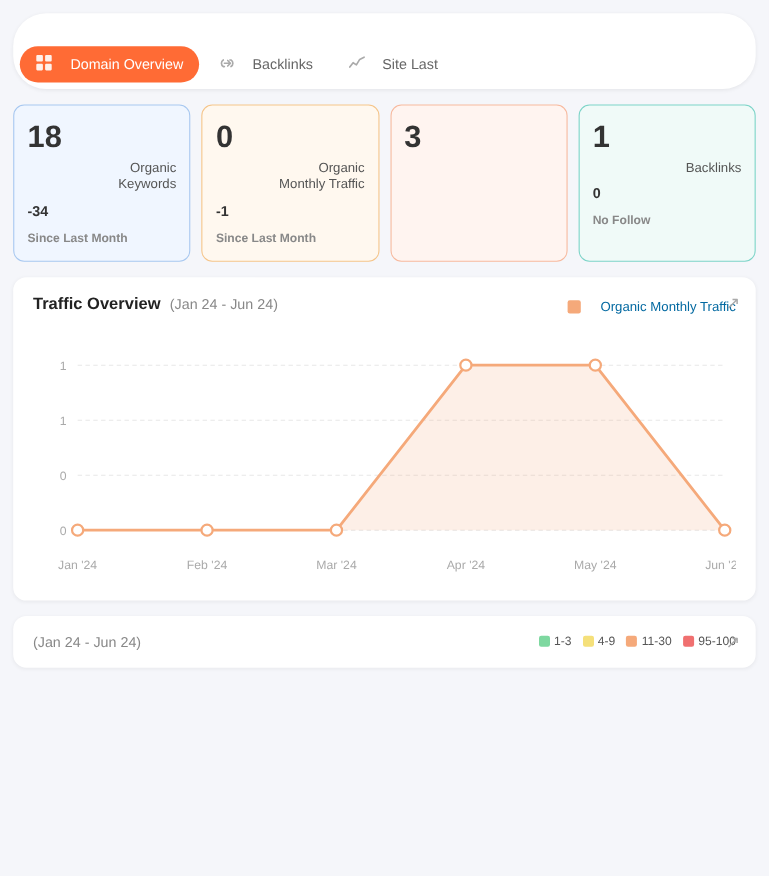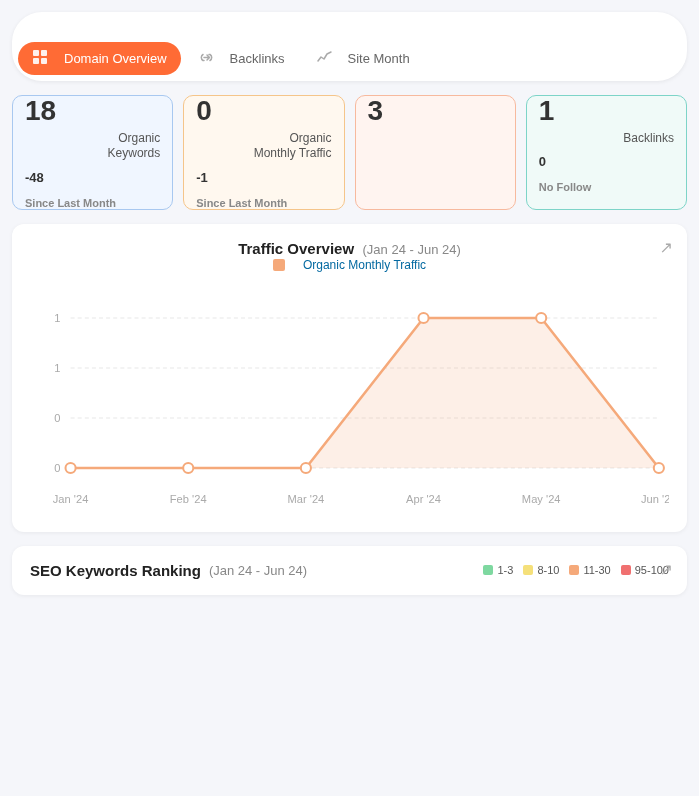"Site Month" span { text: Month -> Last }
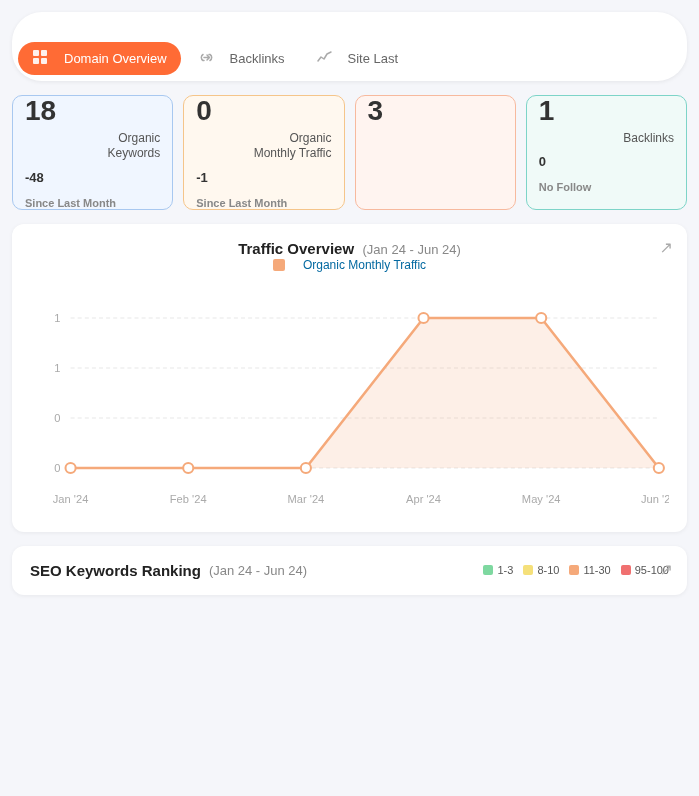"18" .metric-card { padding: 0 12px -> 14px 12px }
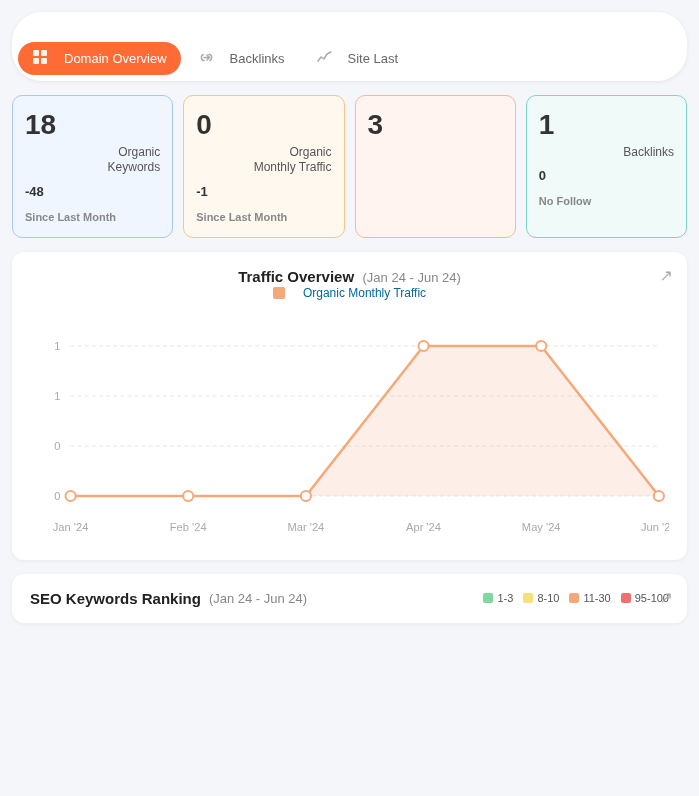"-48" div.metric-change { text: -48 -> -34 }
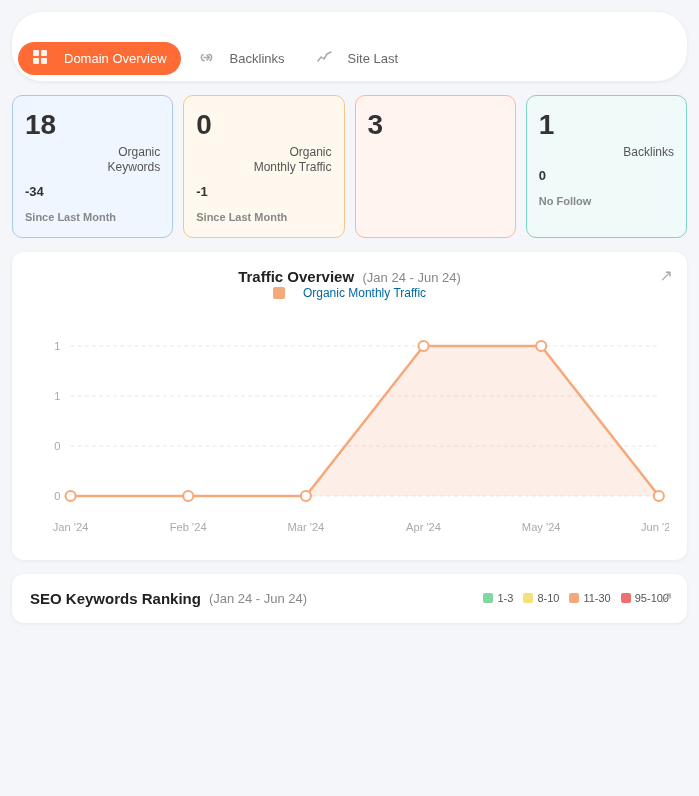"Traffic Overview (Jan 24 -" .chart-header { align-items: center -> flex-end; flex-direction: column -> none }
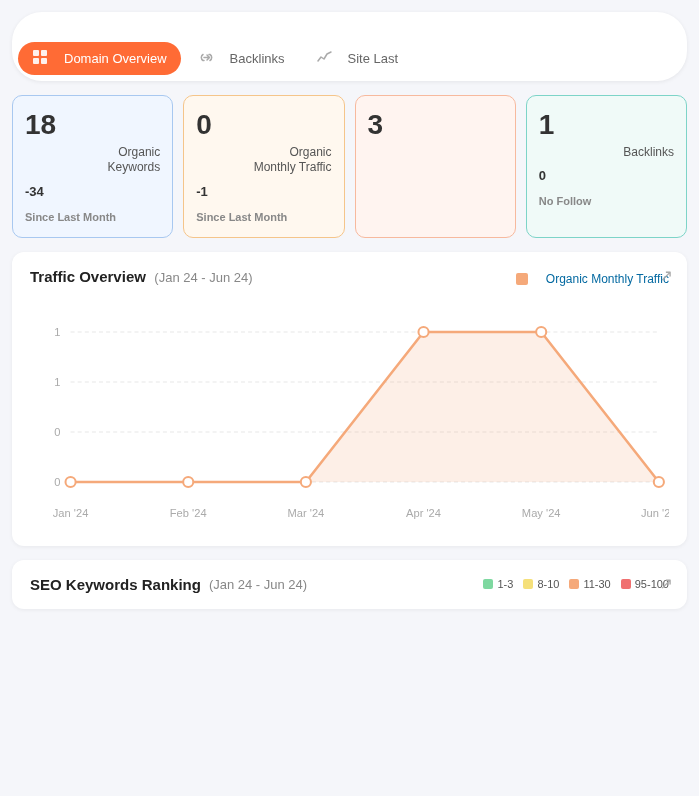"SEO Keywords Ranking" span.seo-title { html: <span>SEO Keywords Ranking</span> -> none }
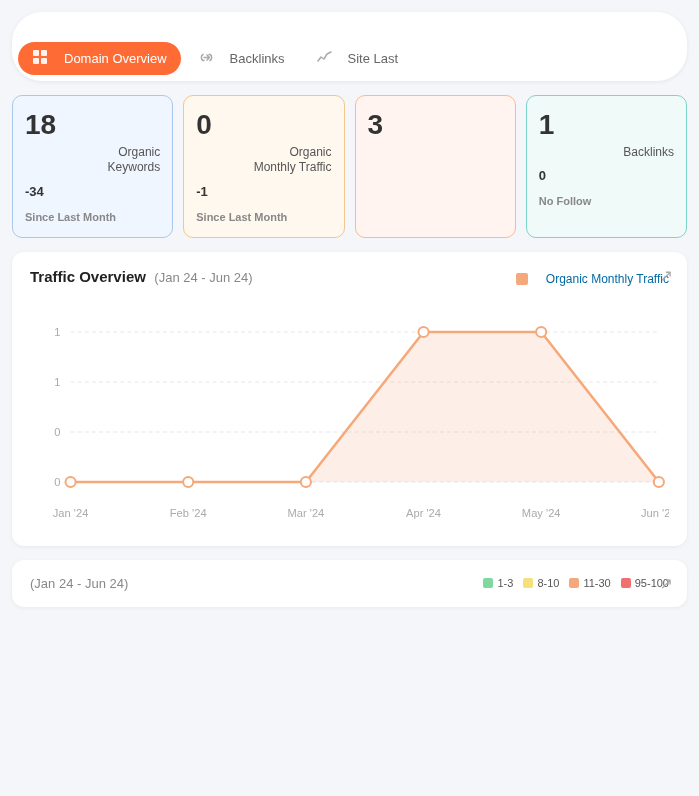"8-10" span { text: 8-10 -> 4-9 }
